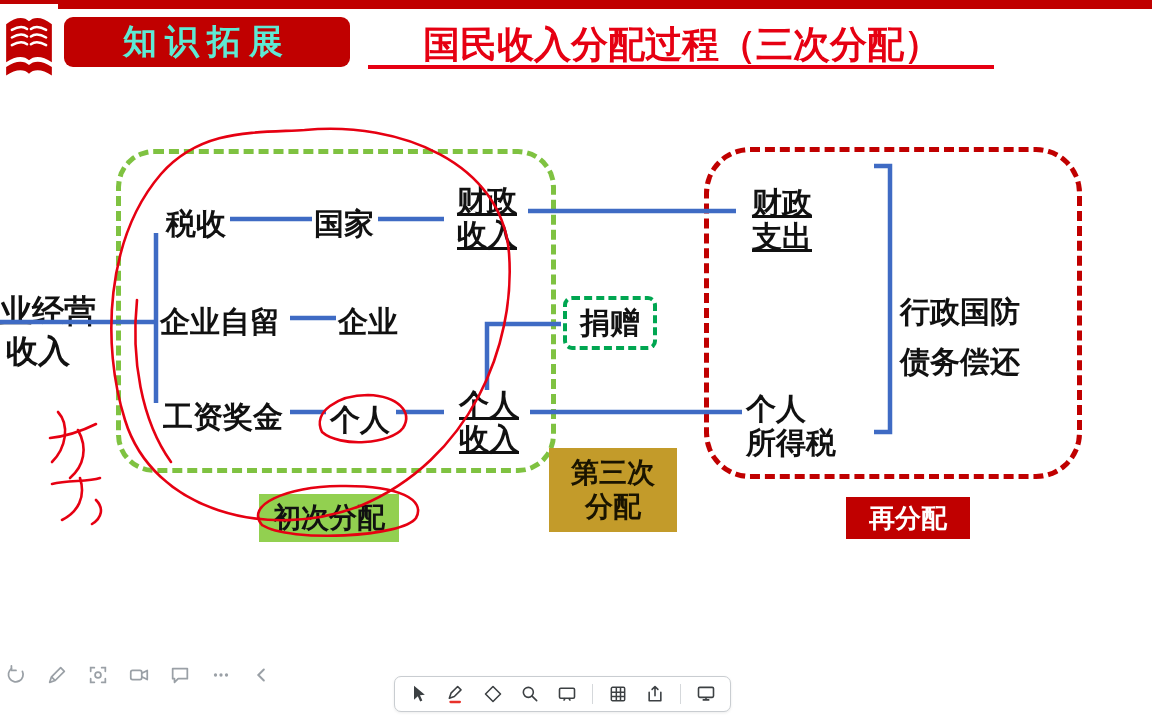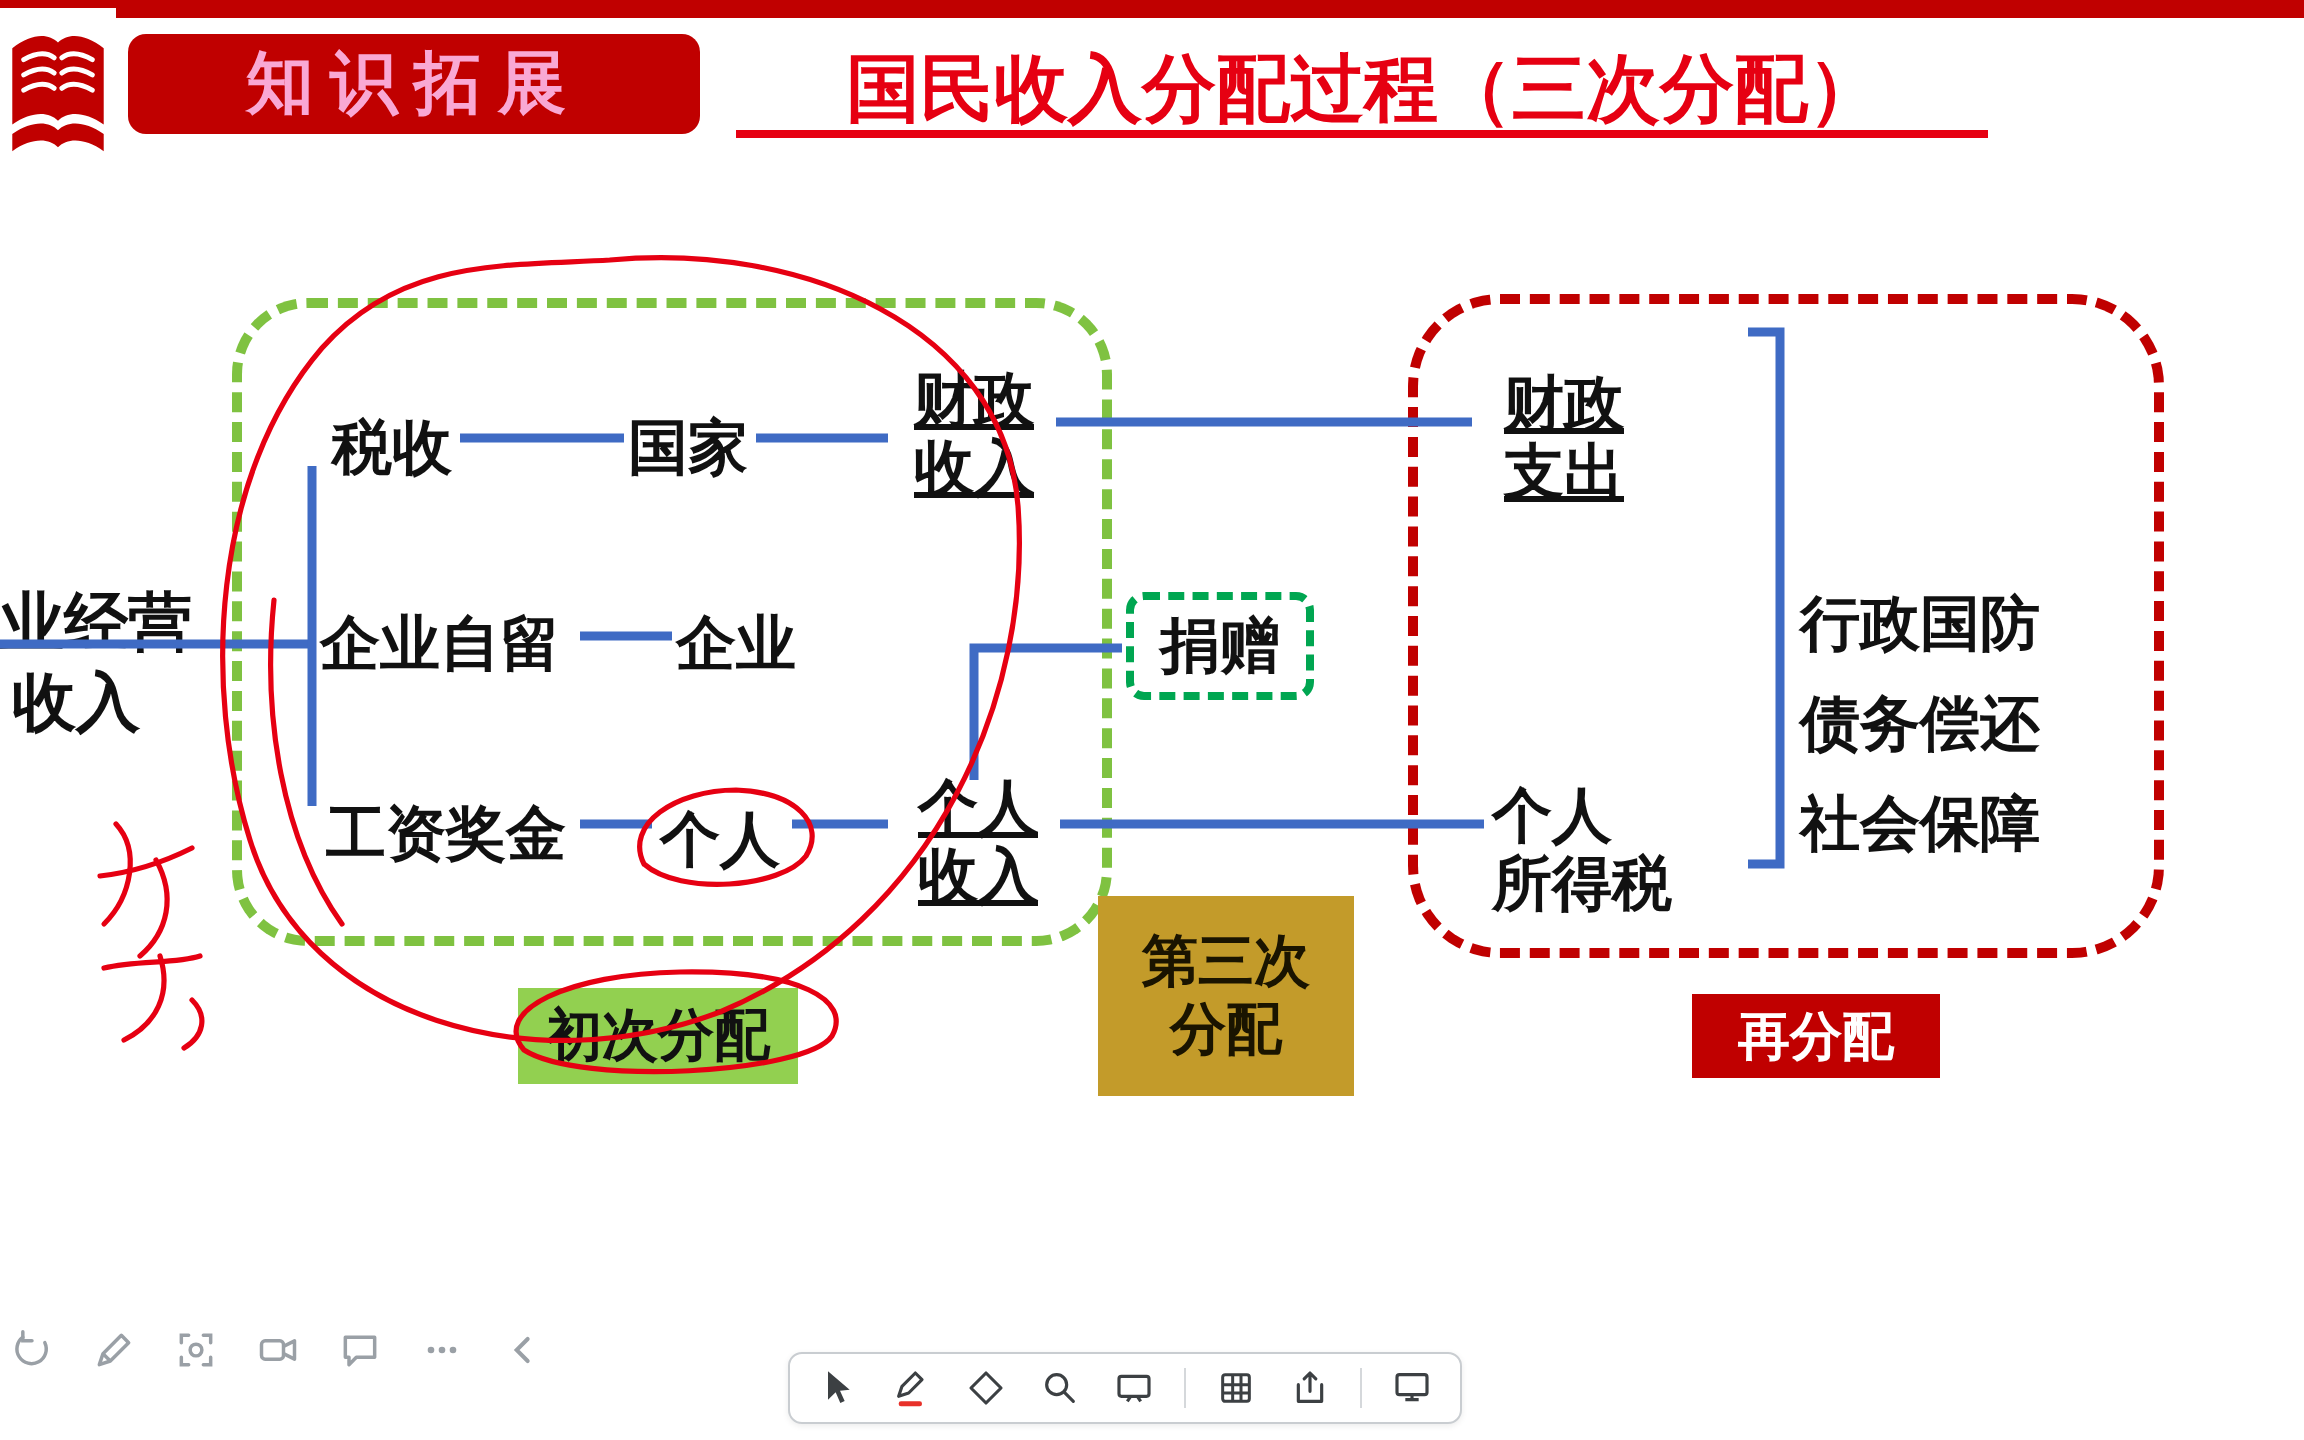"知识拓展" .badge { color: #f9a8d4 -> #5eead4 }
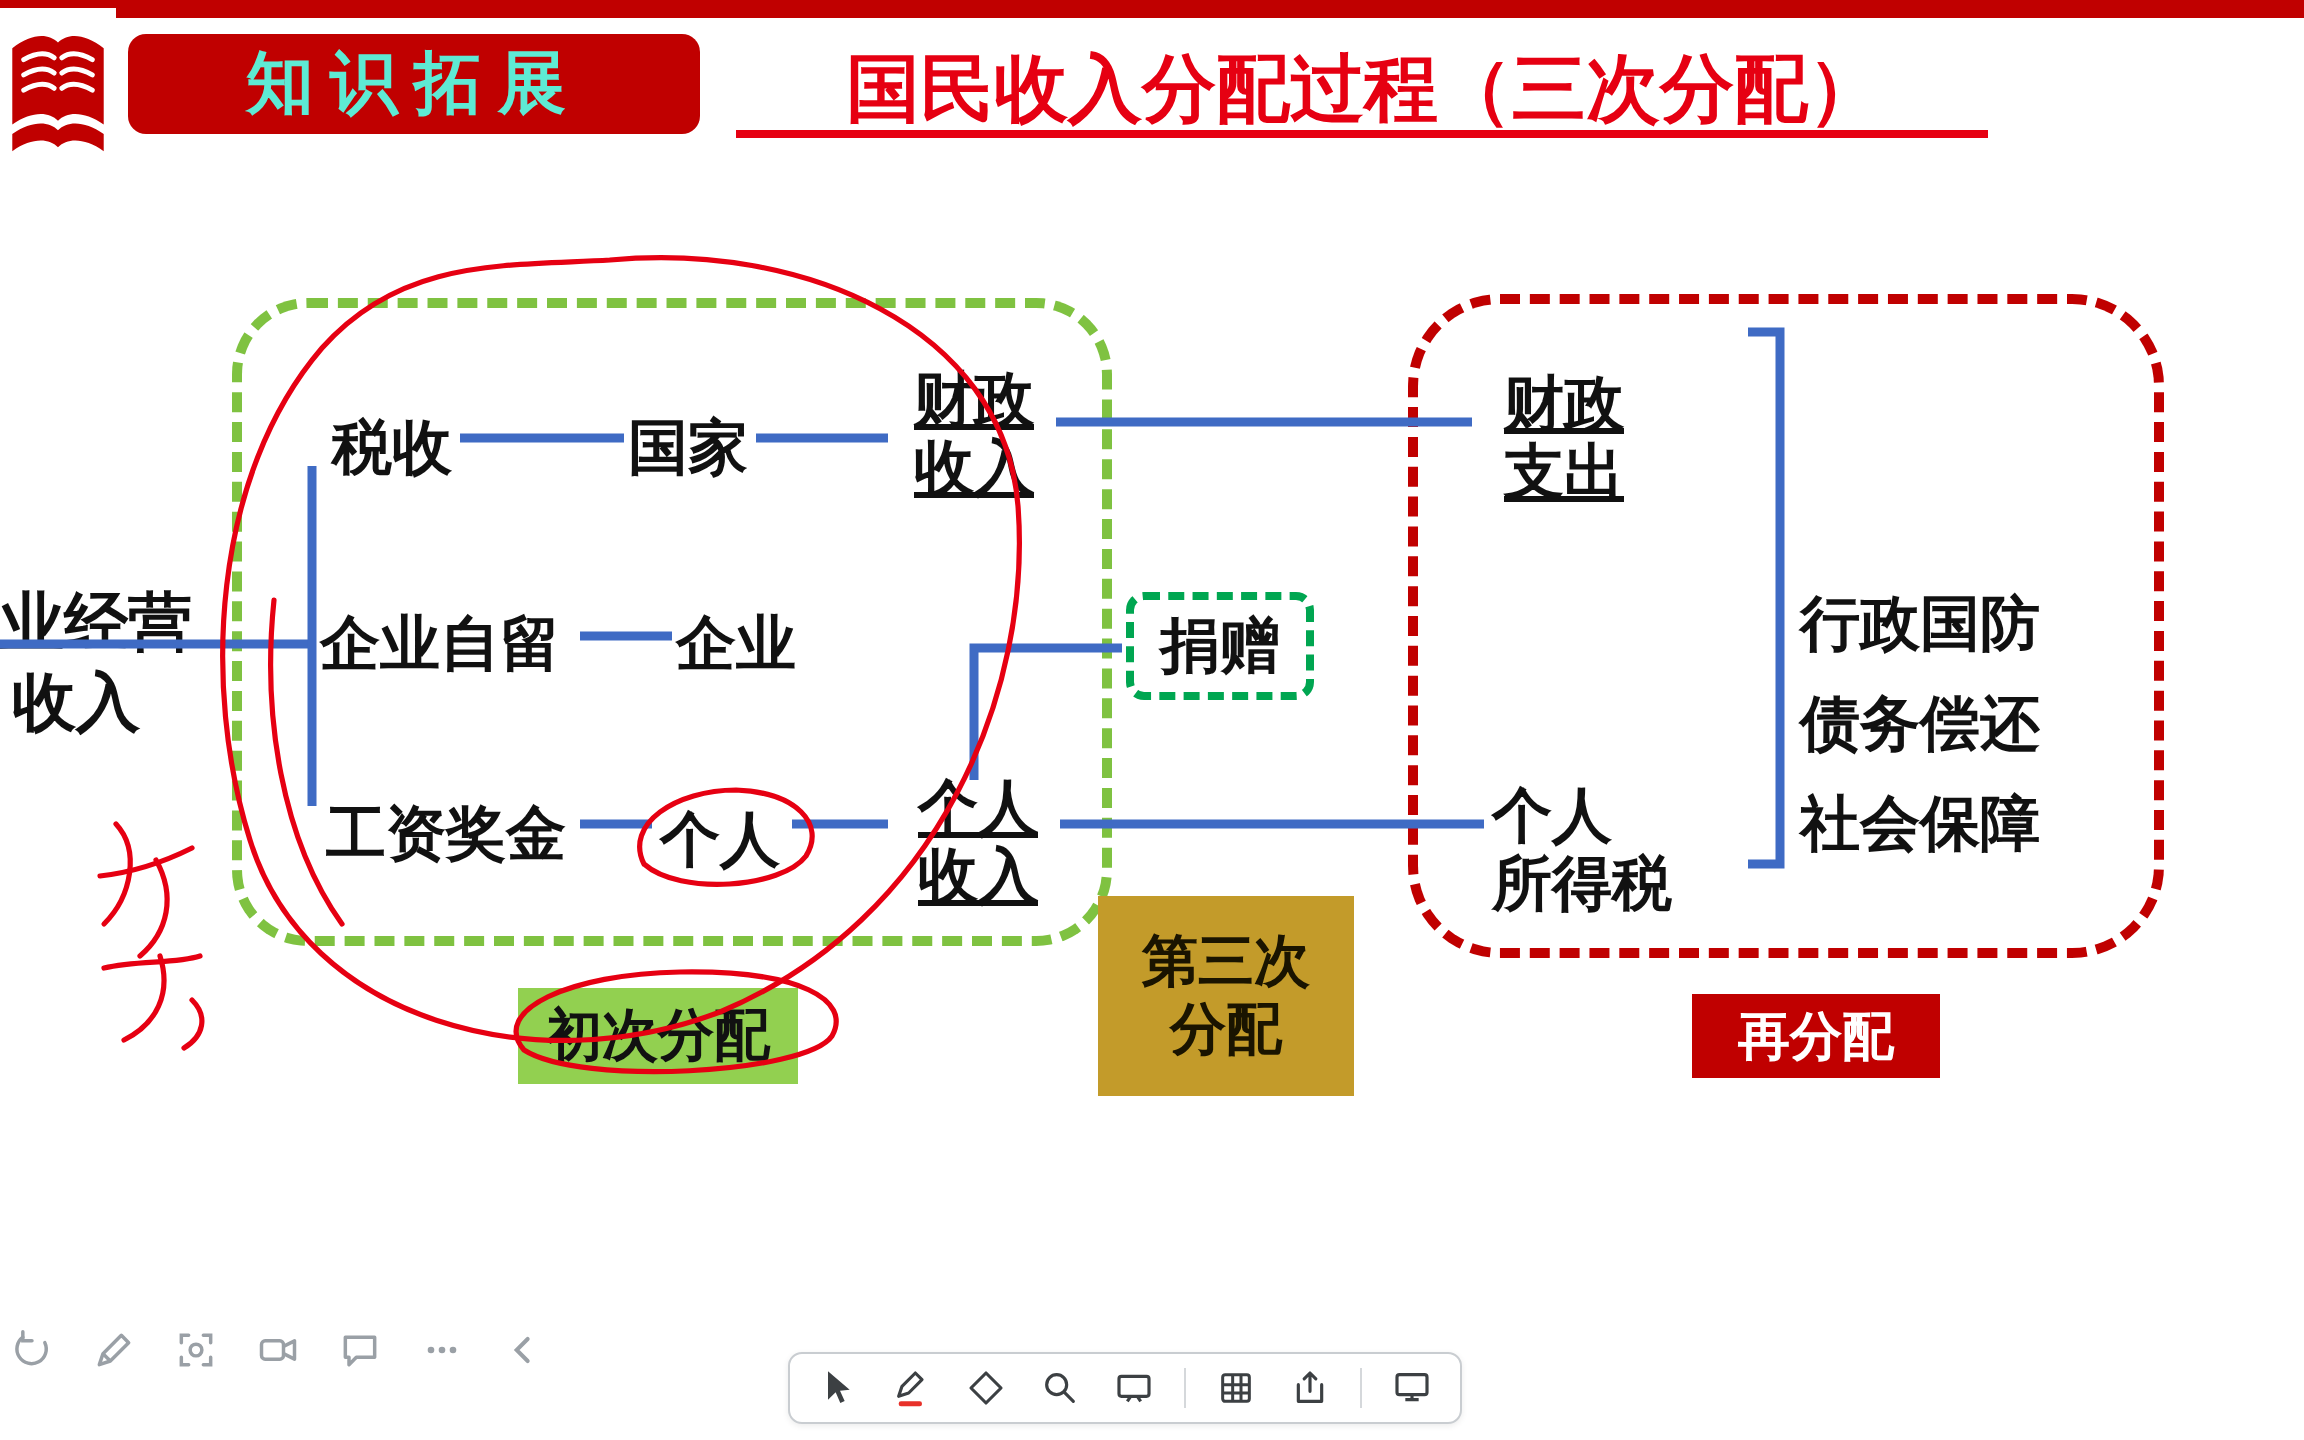"社会保障" div.node { html: <div>社会保障</div> -> none }
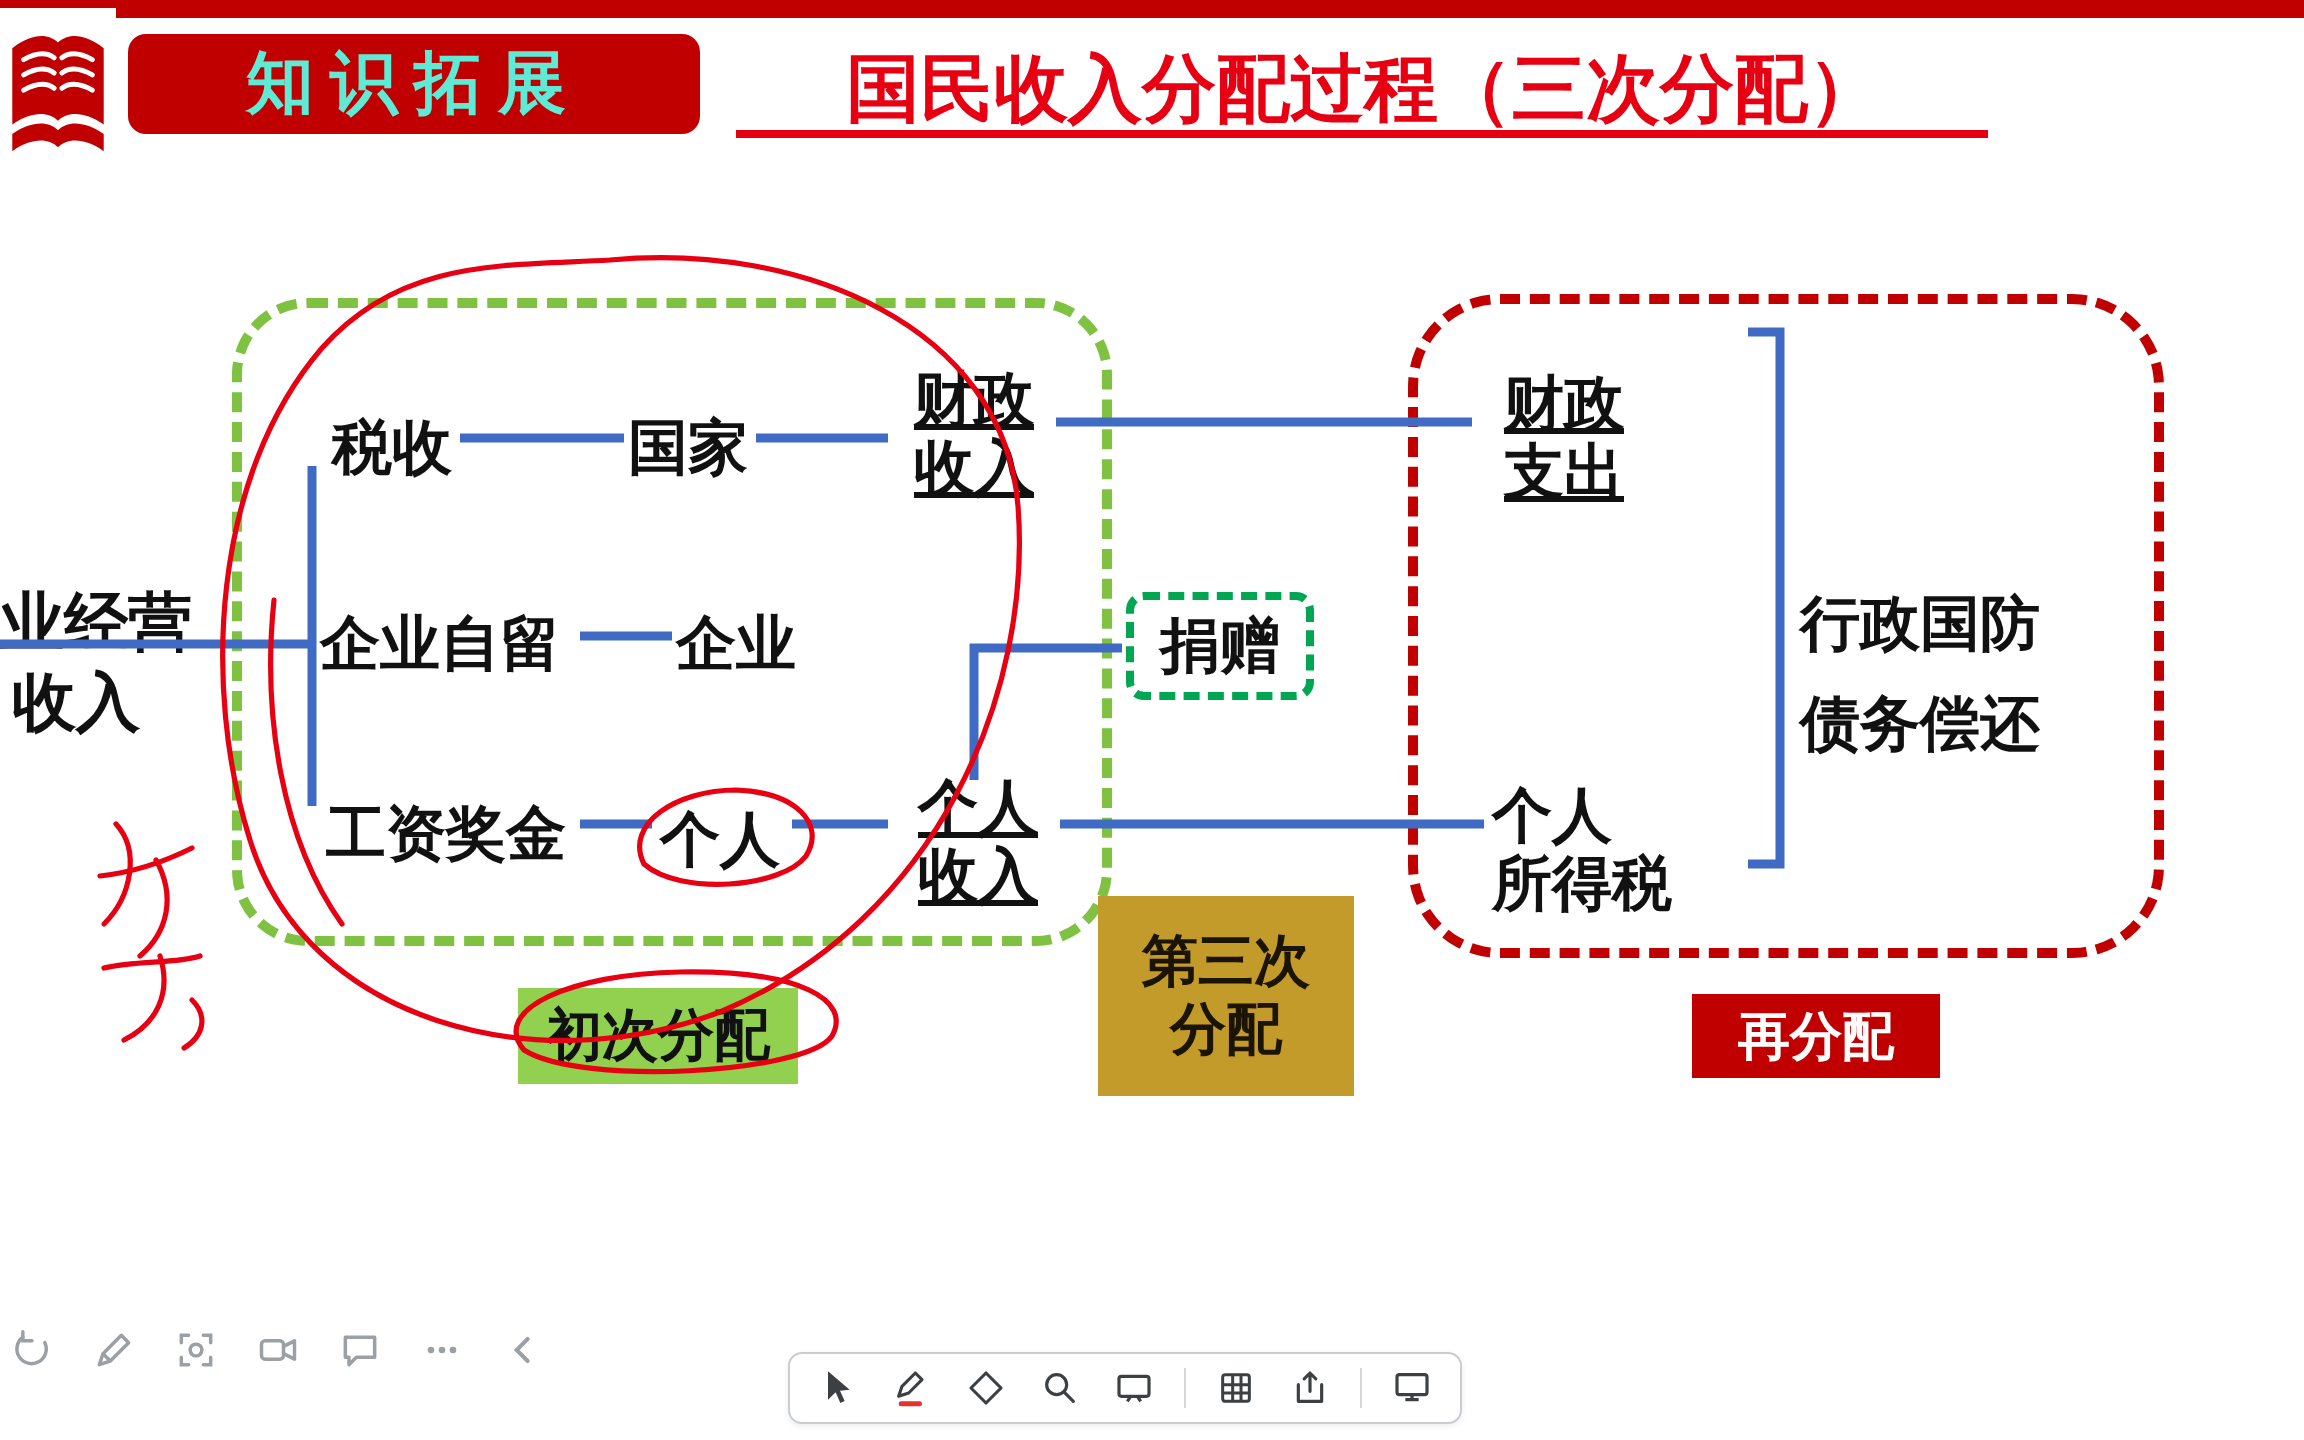"第三次" .lbl-third { height: 100px -> 84px }
